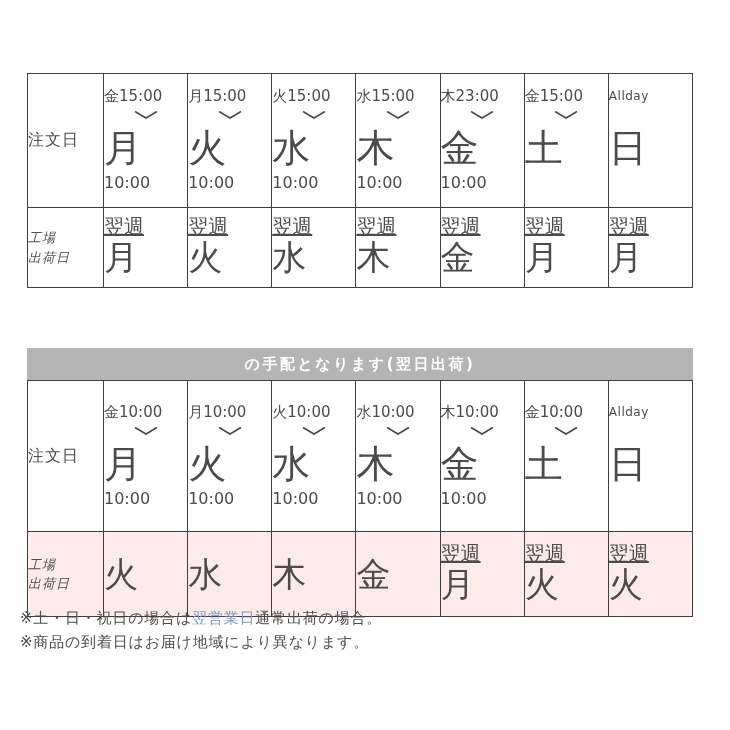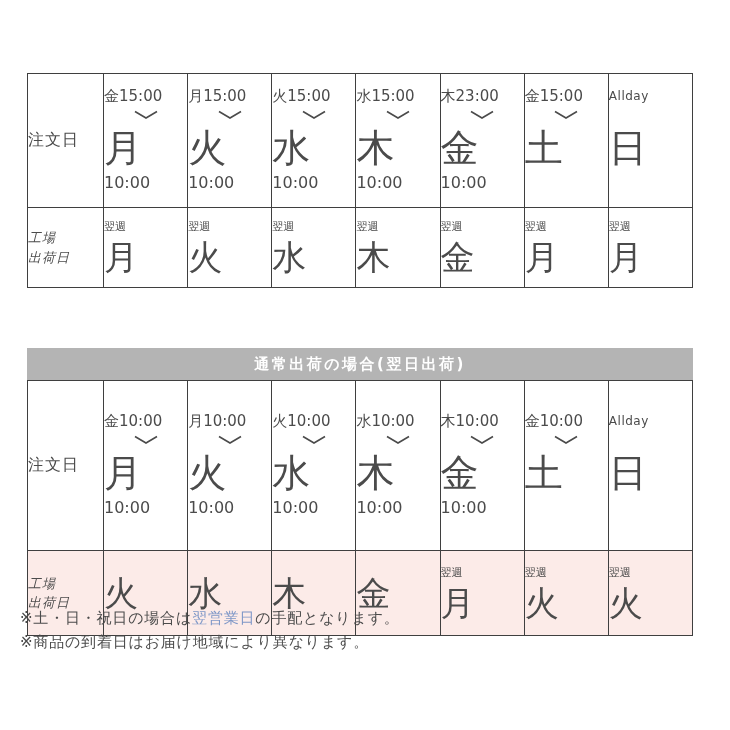"翌週" .sc-pre { font-size: 11px -> 20px; text-decoration: none -> underline }
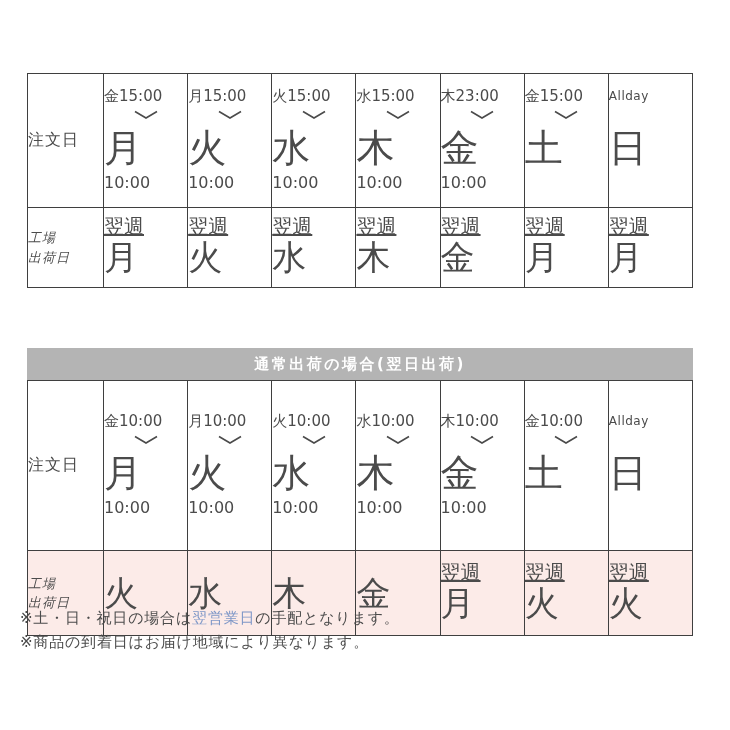"通常出荷の場合(翌日出荷)" div.tbl-header { text: 通常出荷の場合 -> の手配となります }
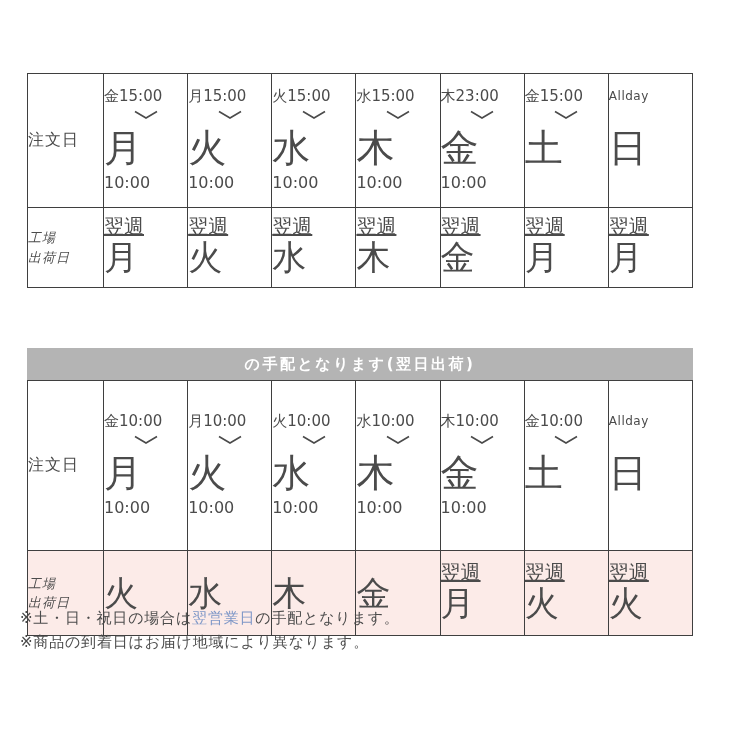"金10:00" #table-1 .order-row td { height: 170px -> 151px }
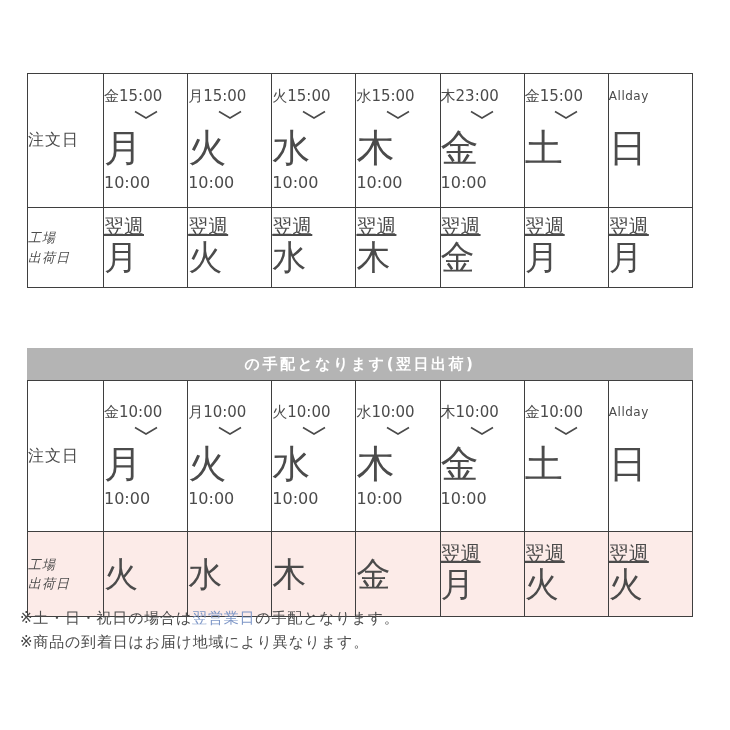"の手配となります。" span { text: の手配となります -> 通常出荷の場合 }
